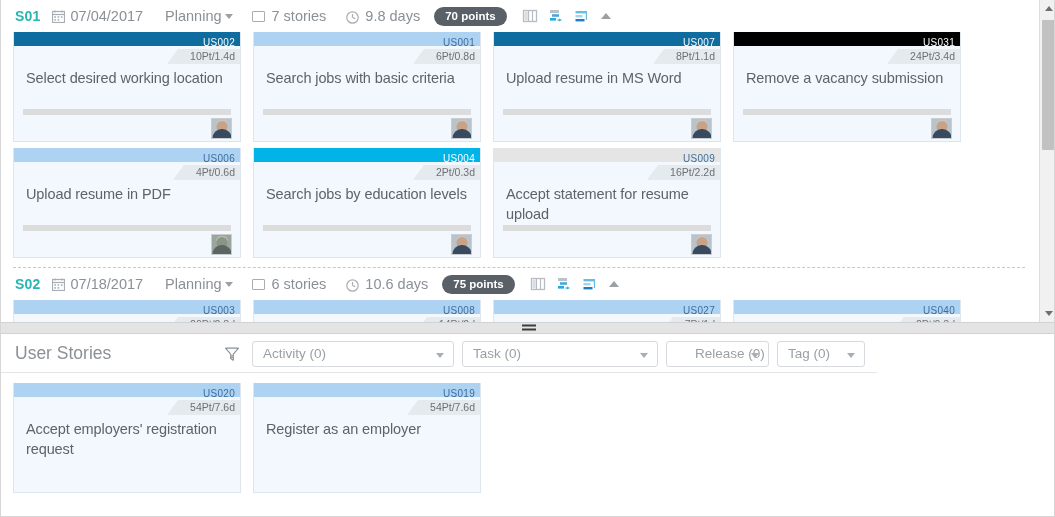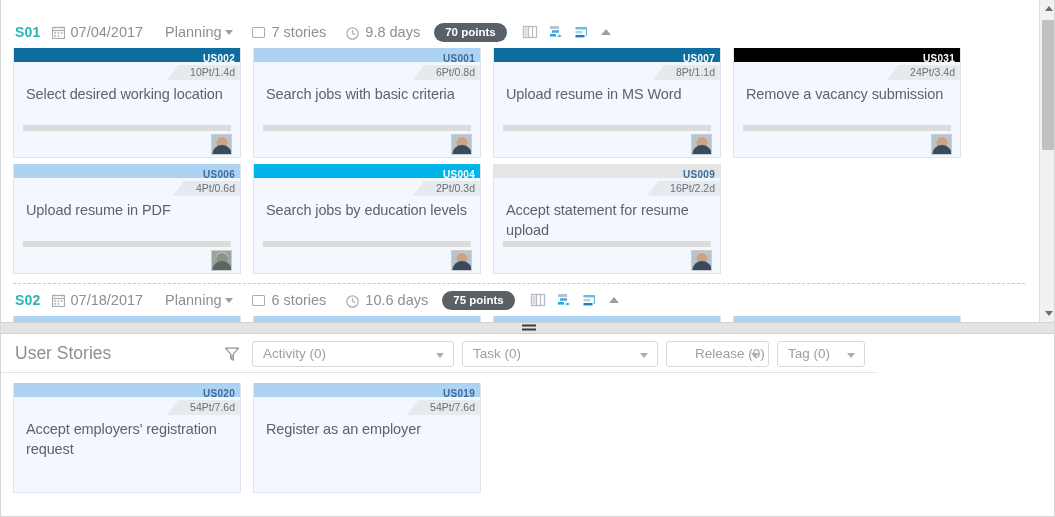"S01" .sprint-scroll-area { top: 16px -> 0 }
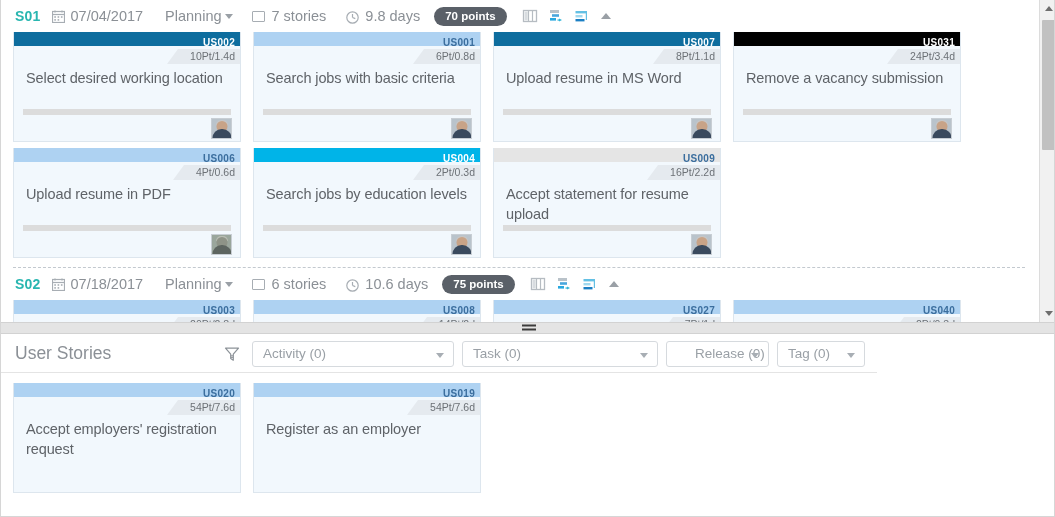"US002" .card-id { font-weight: 700 -> 400 }
